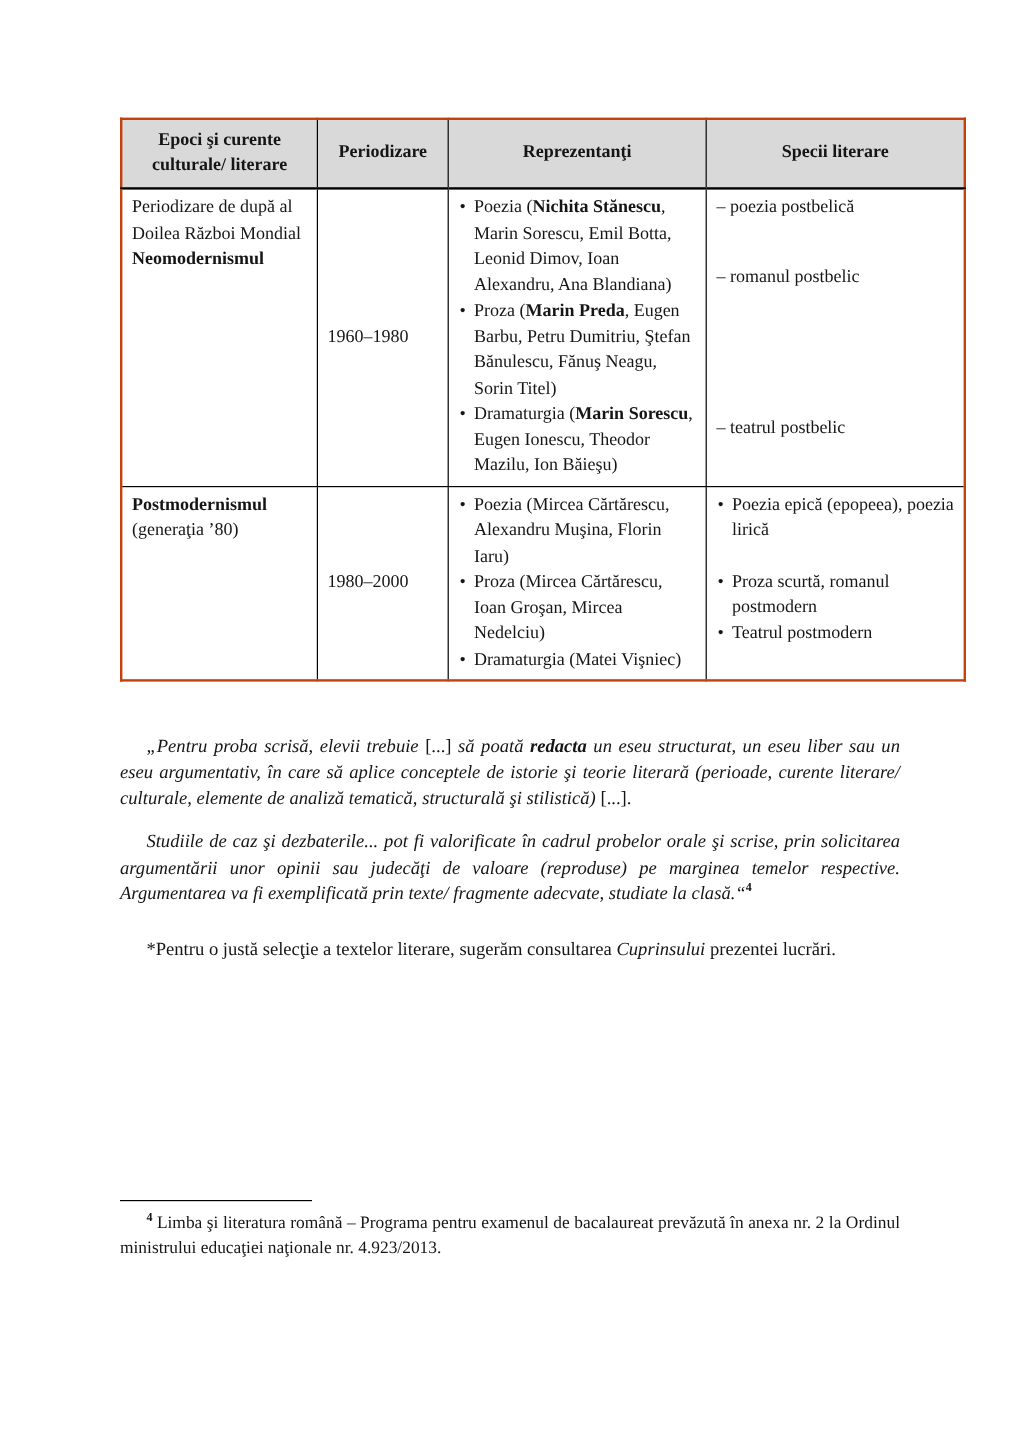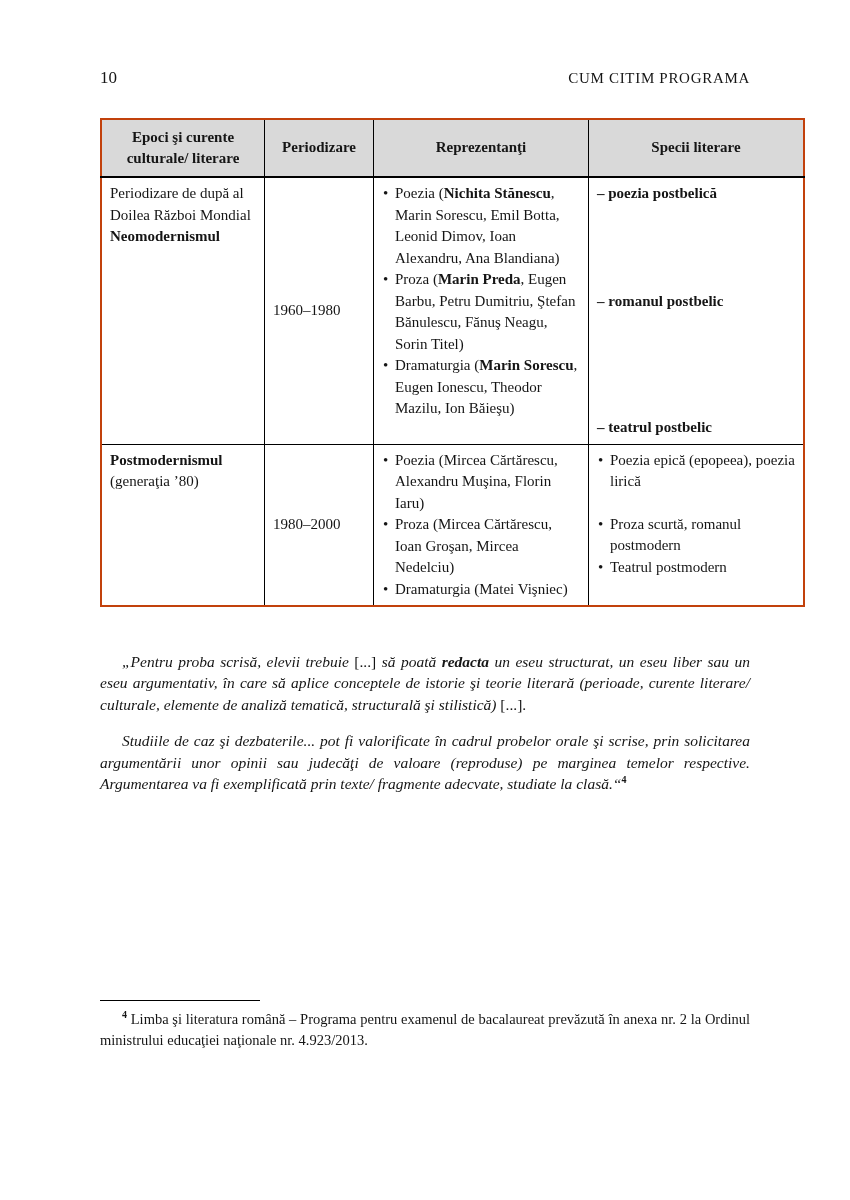"10" header.page-header { html: <header> <span>10</span> <span>CUM CITIM PROGRAMA</span> </header> -> none }
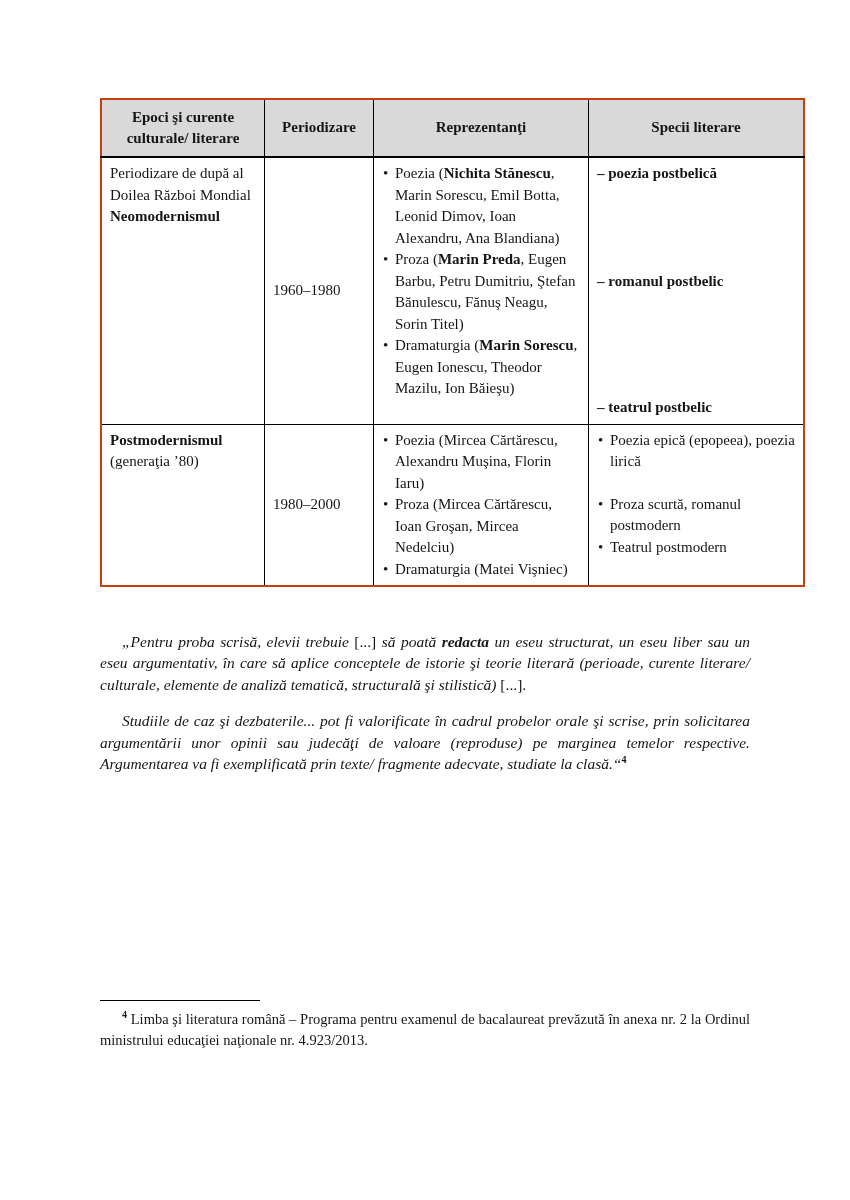"– poezia postbelică" .sp-bold { font-weight: bold -> normal }
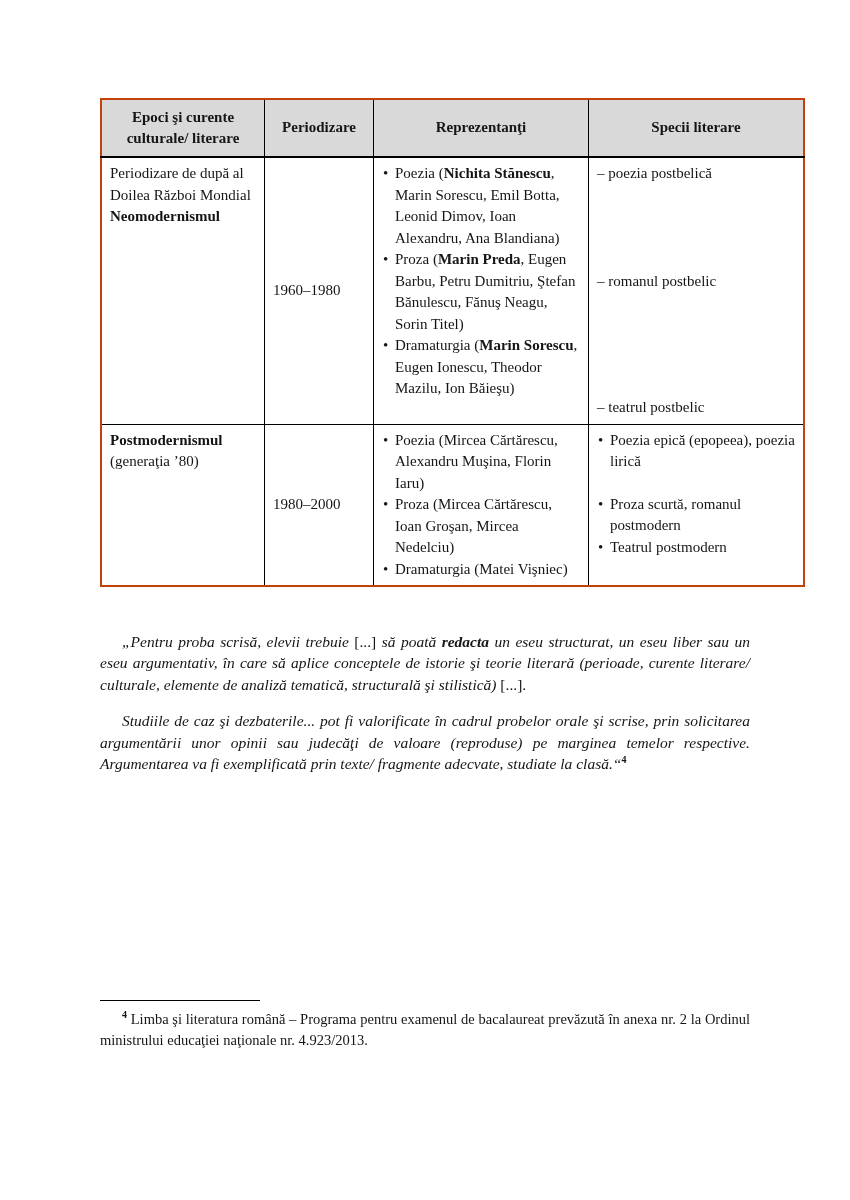"– romanul postbelic" .sp1-2 { margin-top: 86px -> 36px }
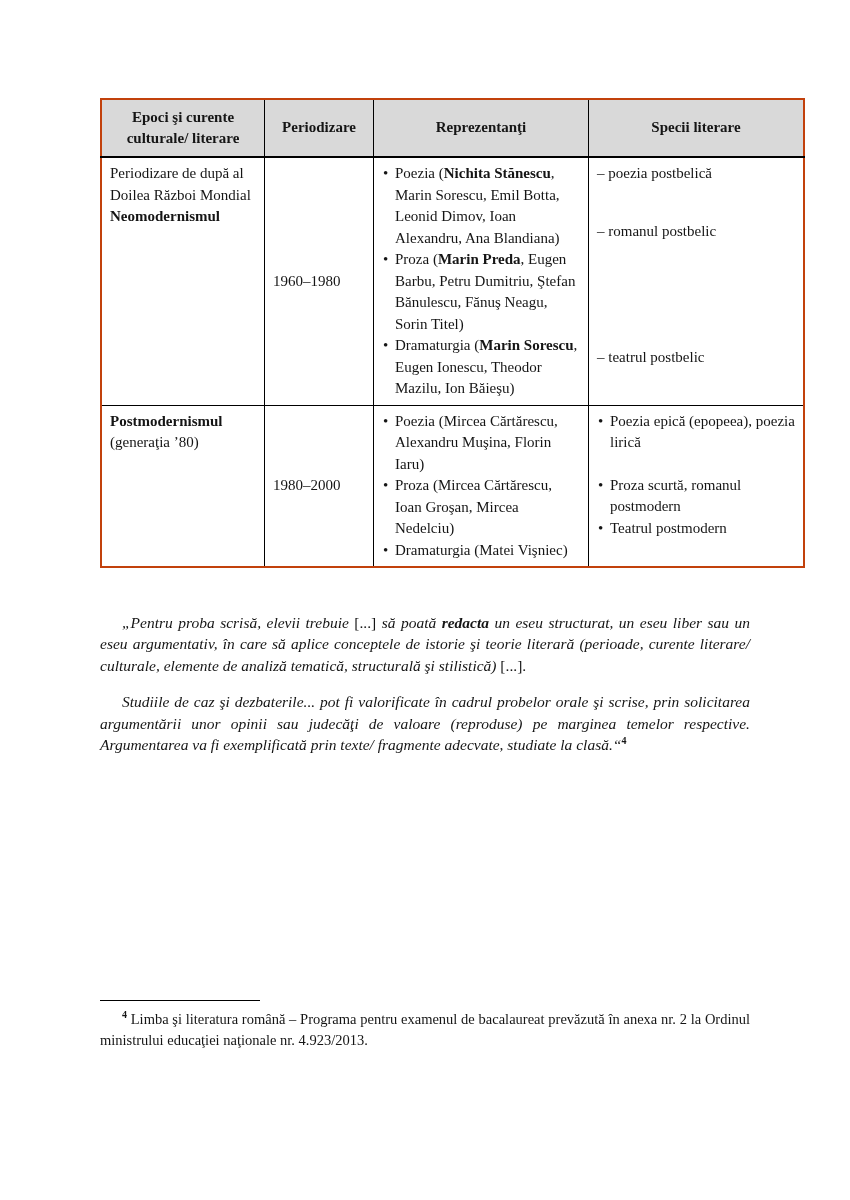"*Pentru o justă selecţie a" p.note { html: none -> <p><span>*Pentru o justă selecţie a textelor literare, sugerăm consultarea </span><span>Cuprinsului</span><span> prezentei lucrări.</span></p> }
